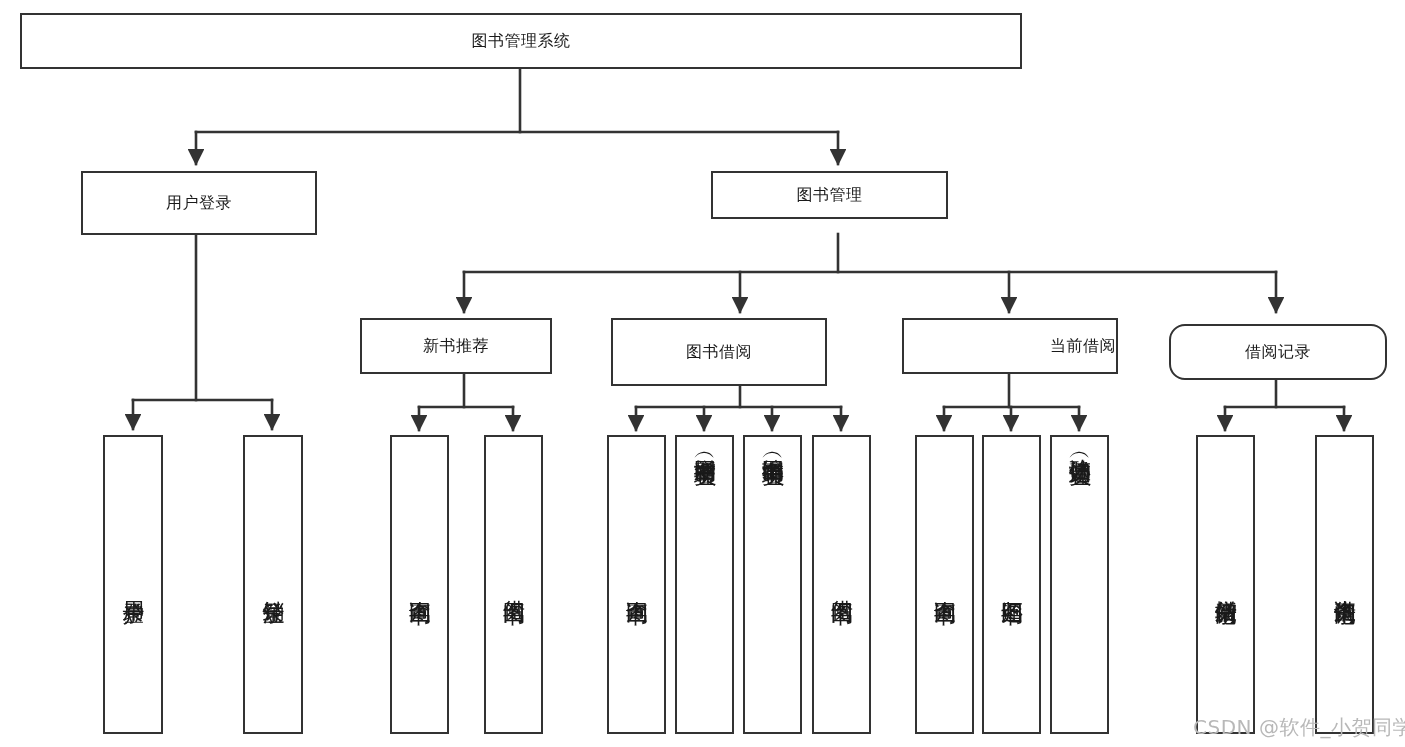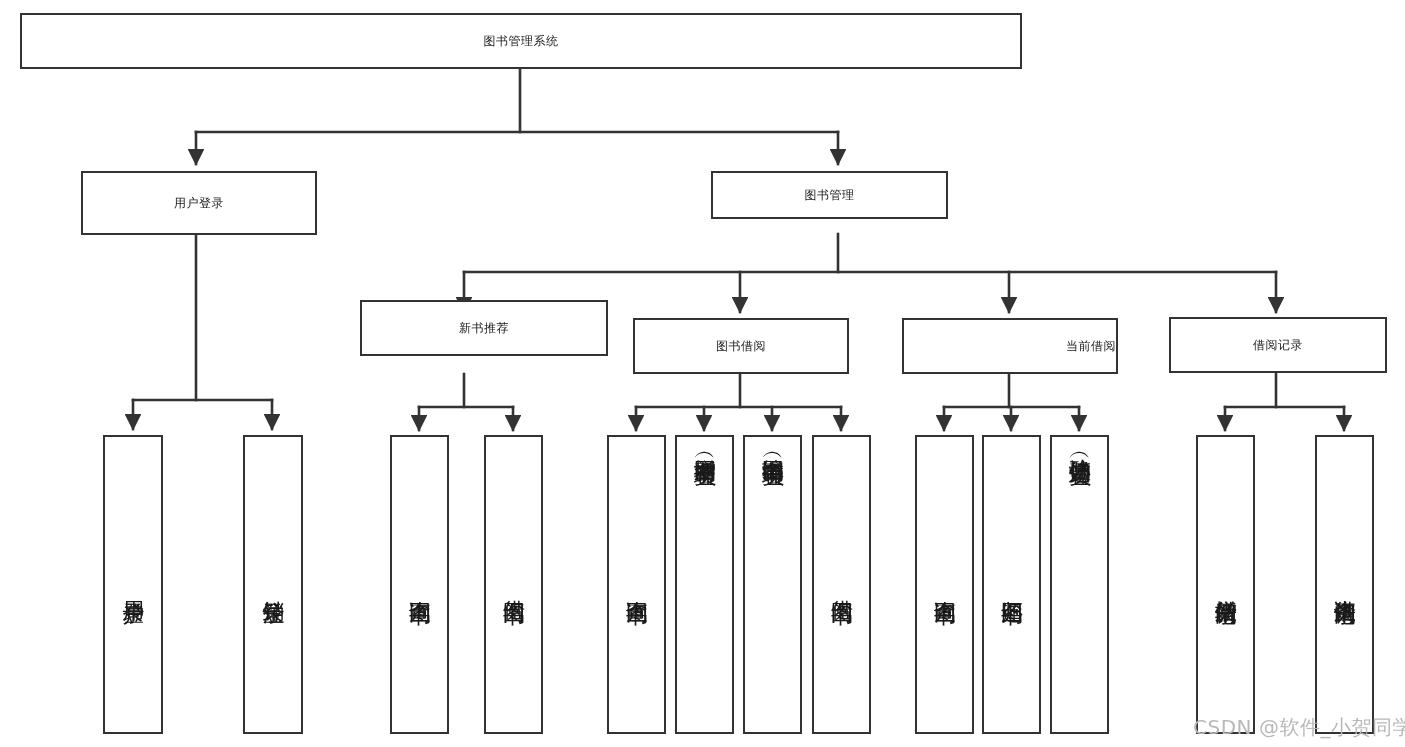"图书管理系统" .node.h .label { font-size: 12px -> 16px }
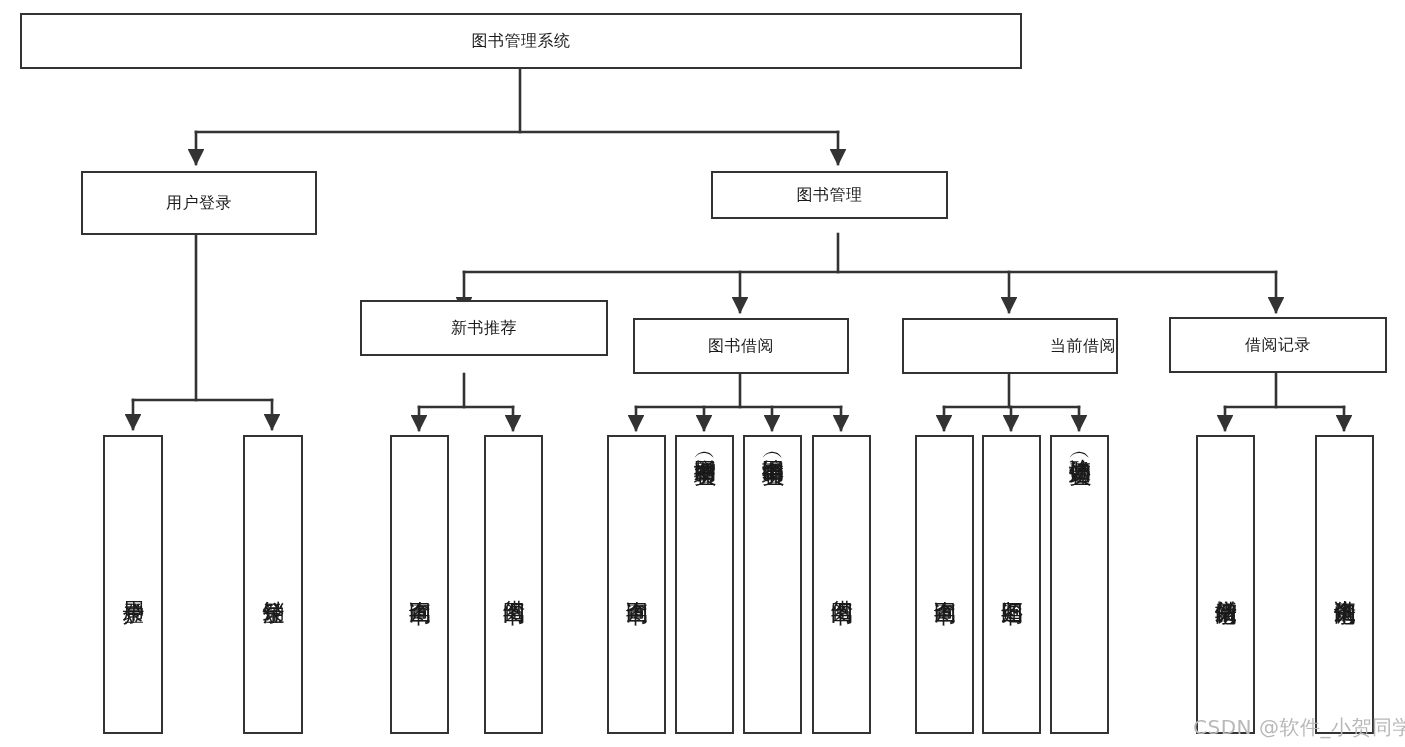"新书推荐" div.node { top: 300px -> 318px; width: 248px -> 192px }
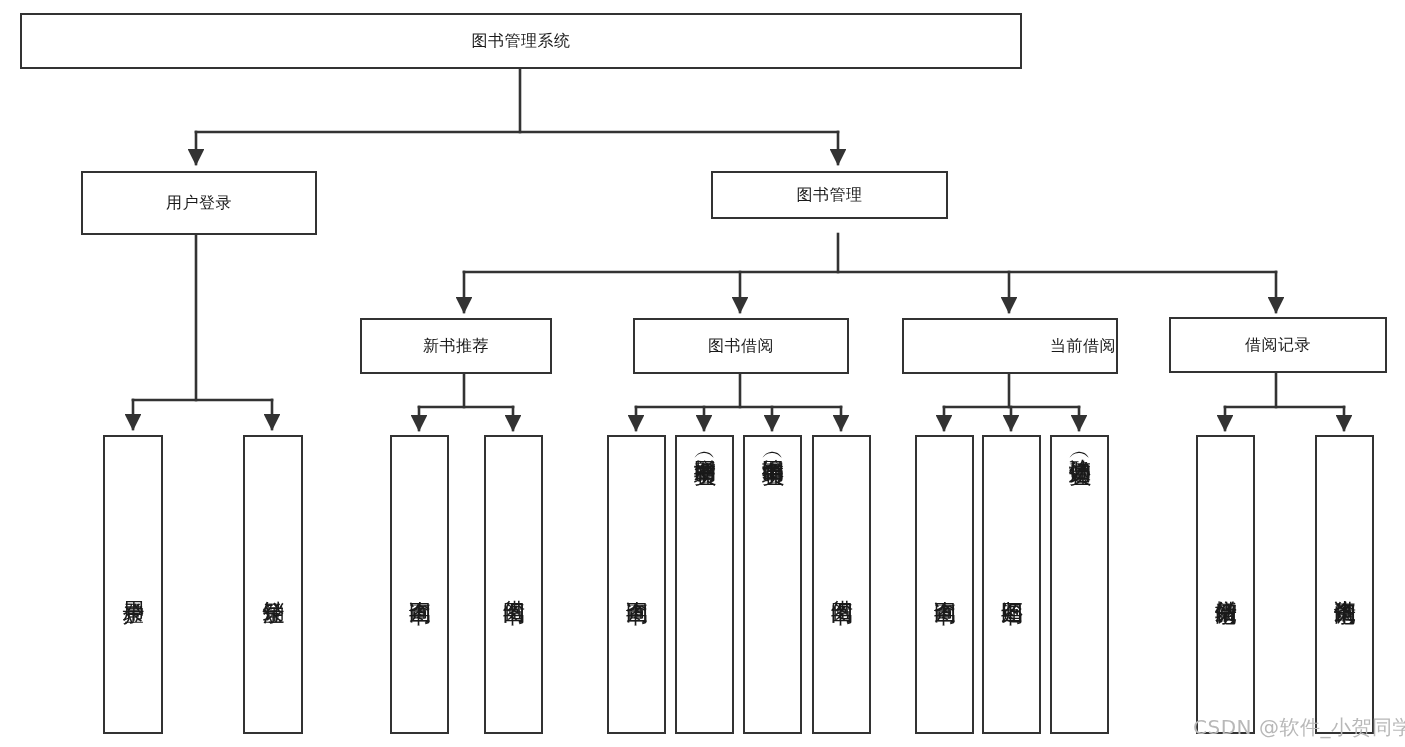"图书借阅" div.node { height: 56px -> 68px; left: 633px -> 611px }
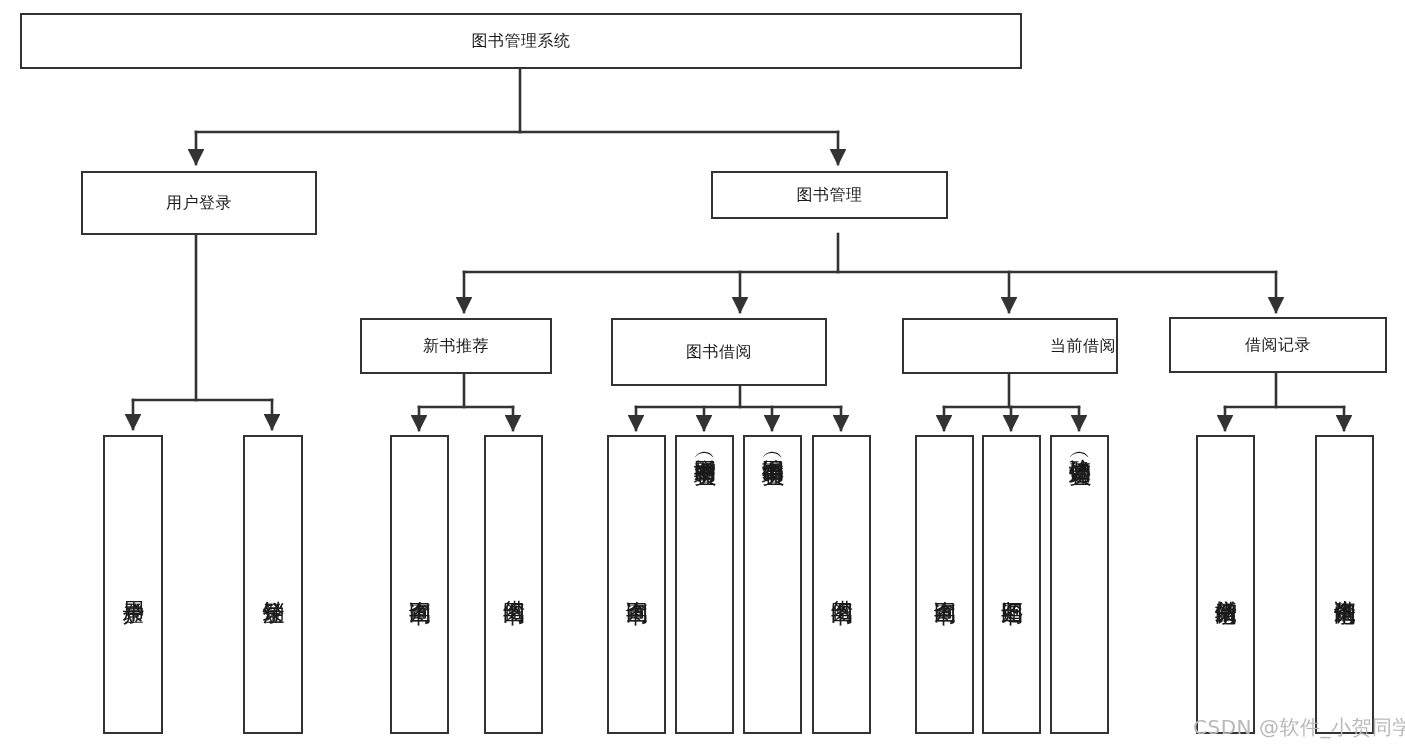"借阅记录" div.node { border-radius: none -> 16px; top: 317px -> 324px }
